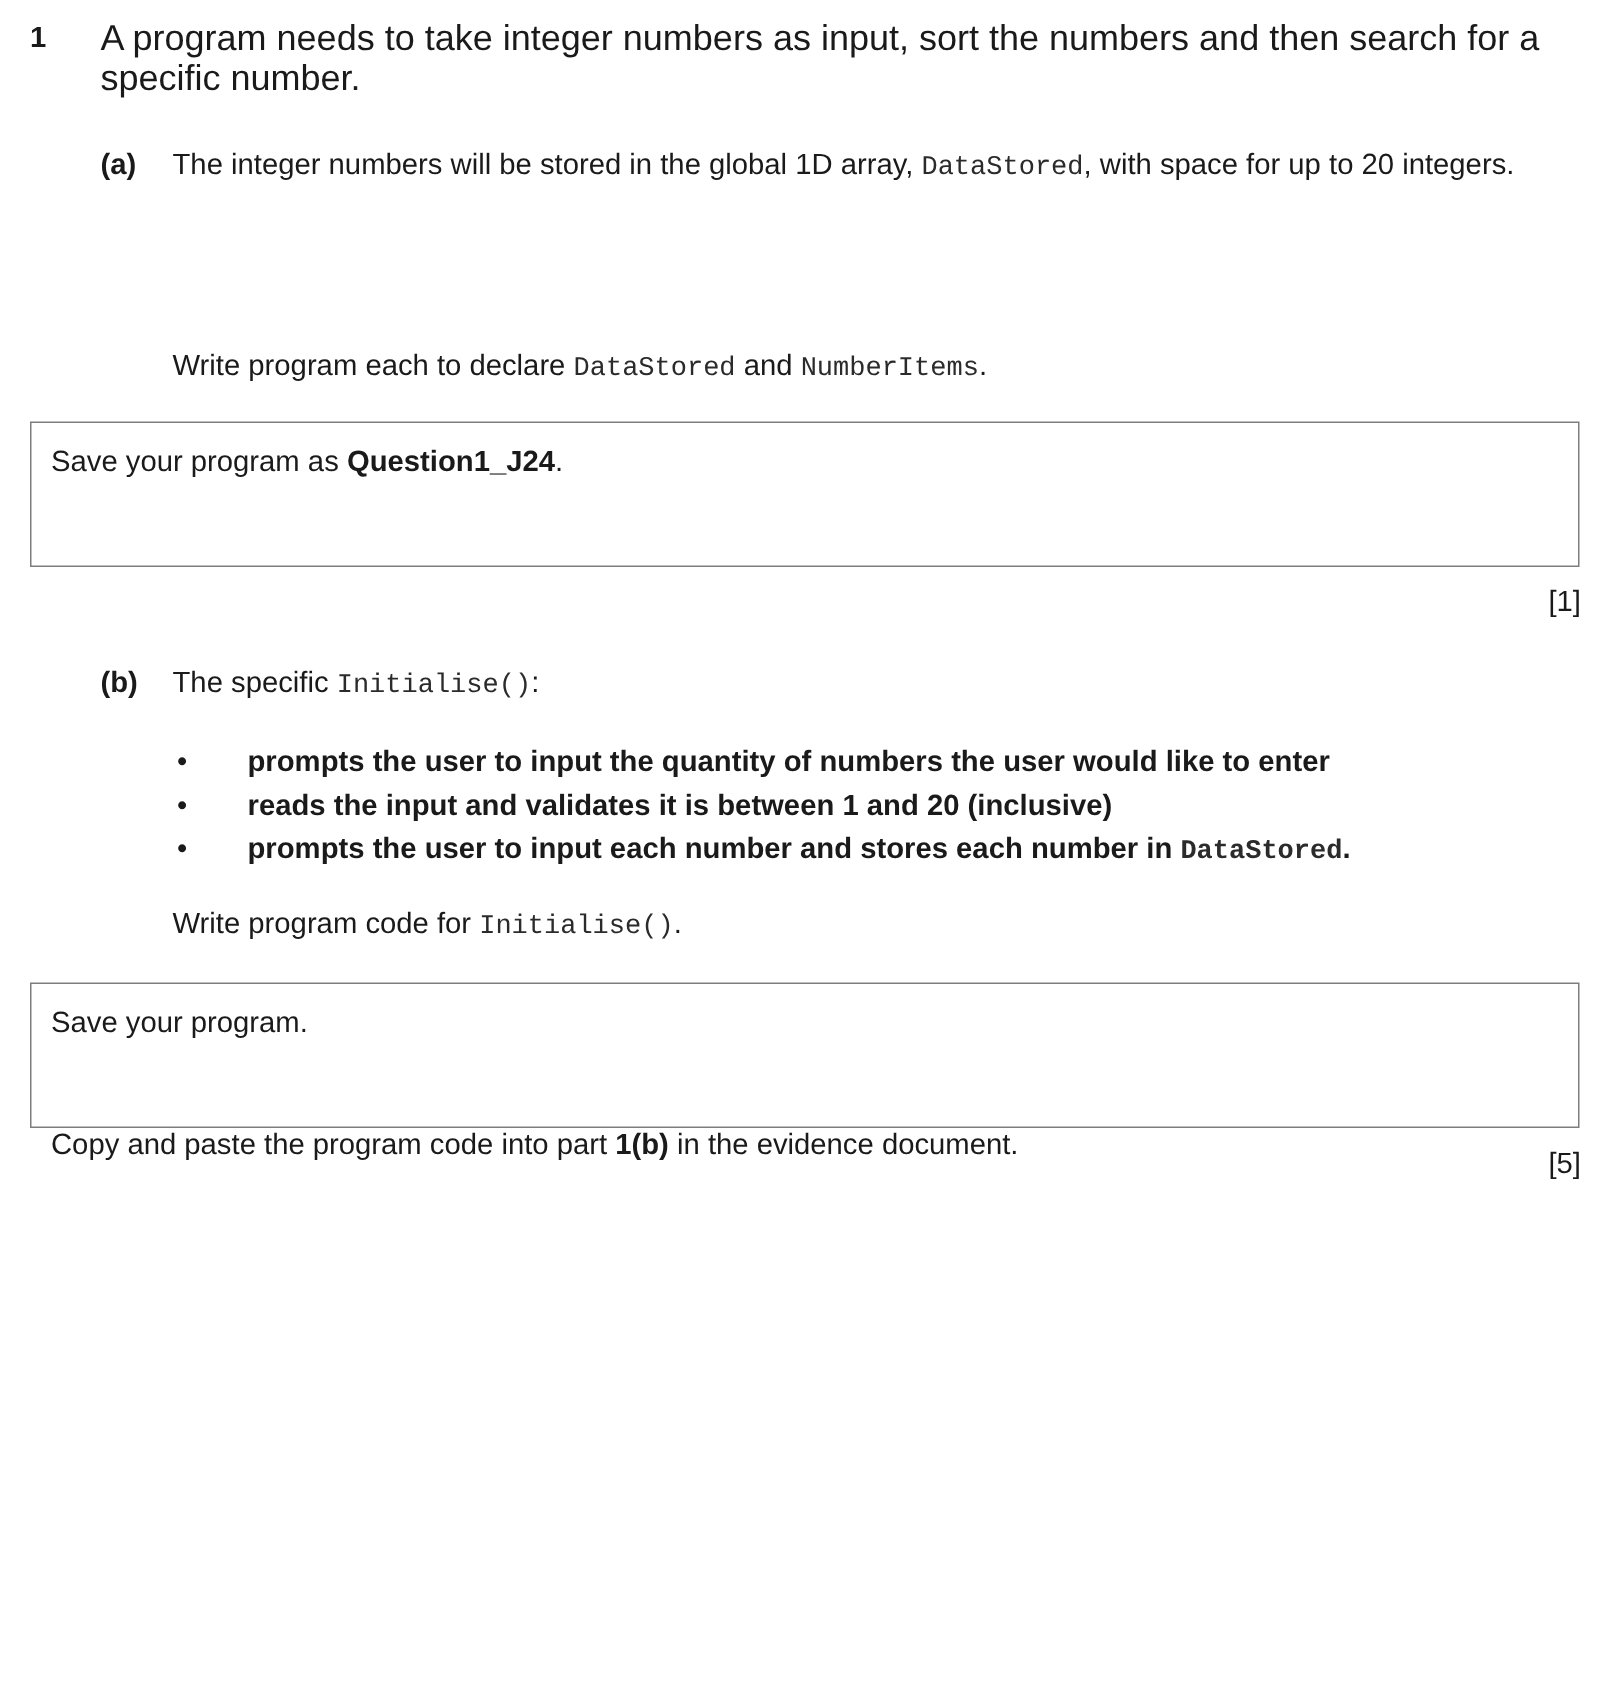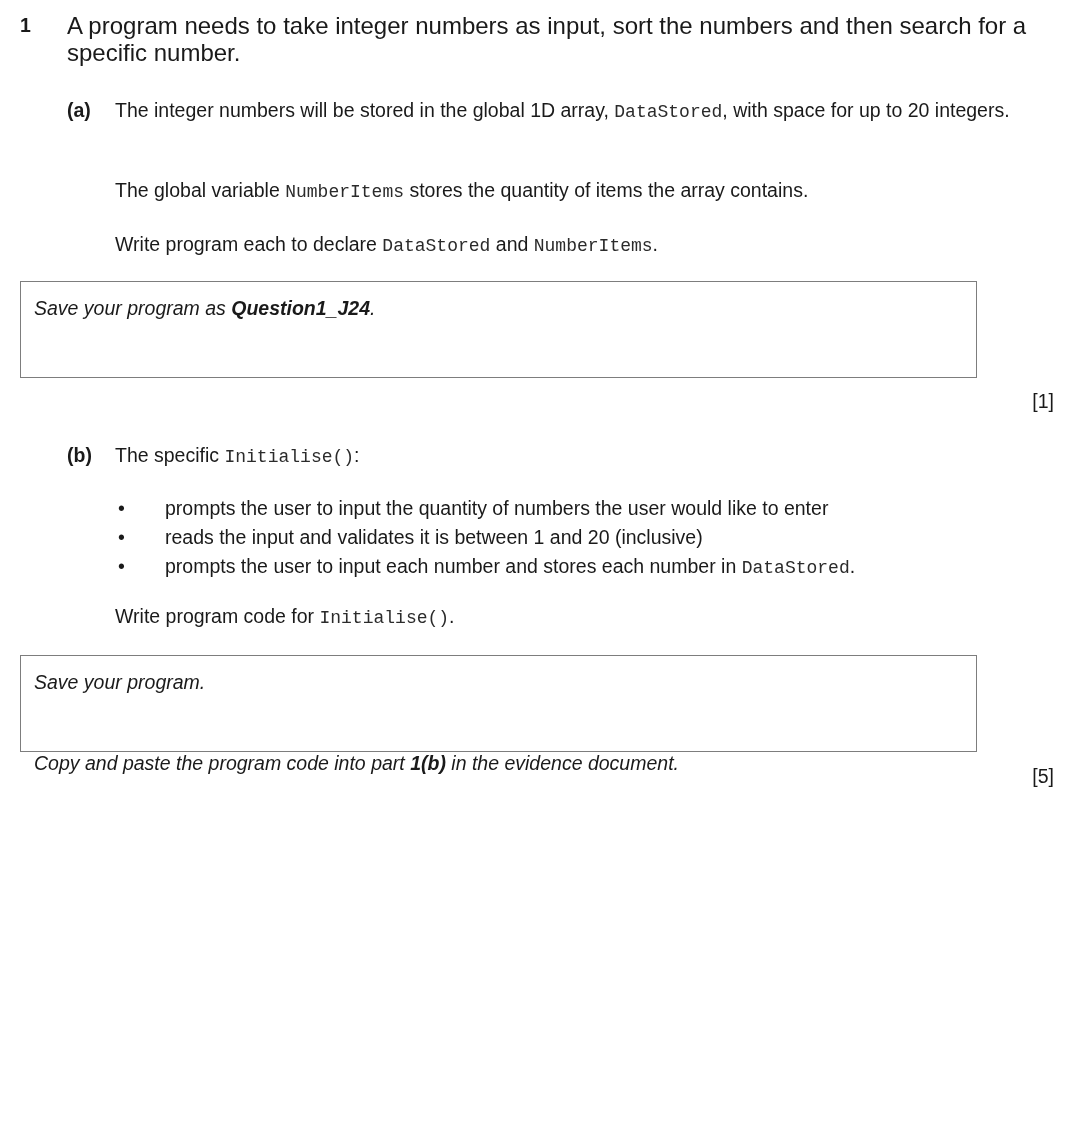"The global variable NumberItems stores" div.partbody { html: <div> <span>The global variable </span><code>NumberItems</code><span> stores the quantity of items the array contains.</span> </div> -> none }
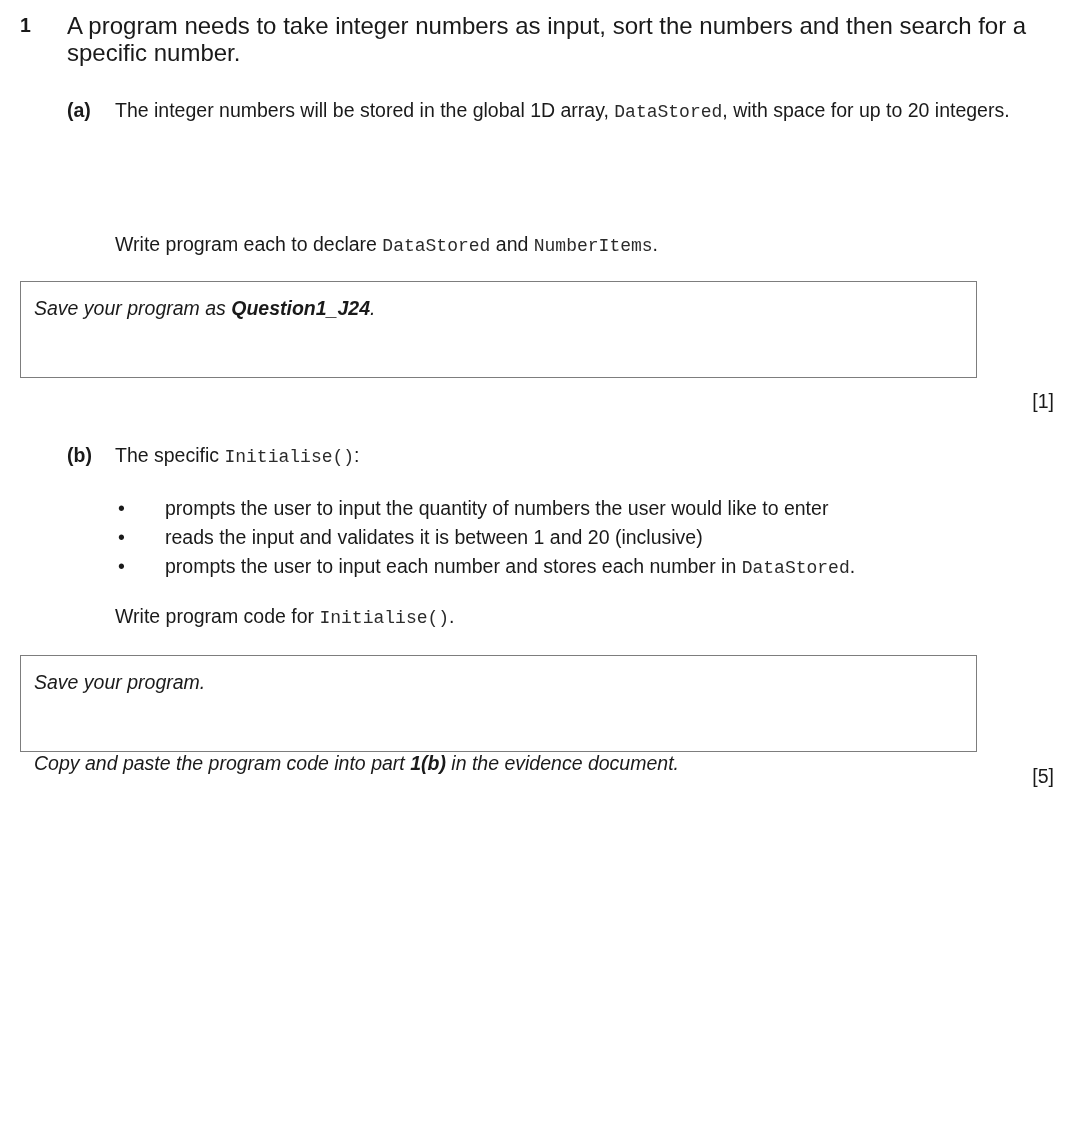"Save your program as Question1_J24." .infobox { font-style: italic -> none; width: 957px -> 1033px }
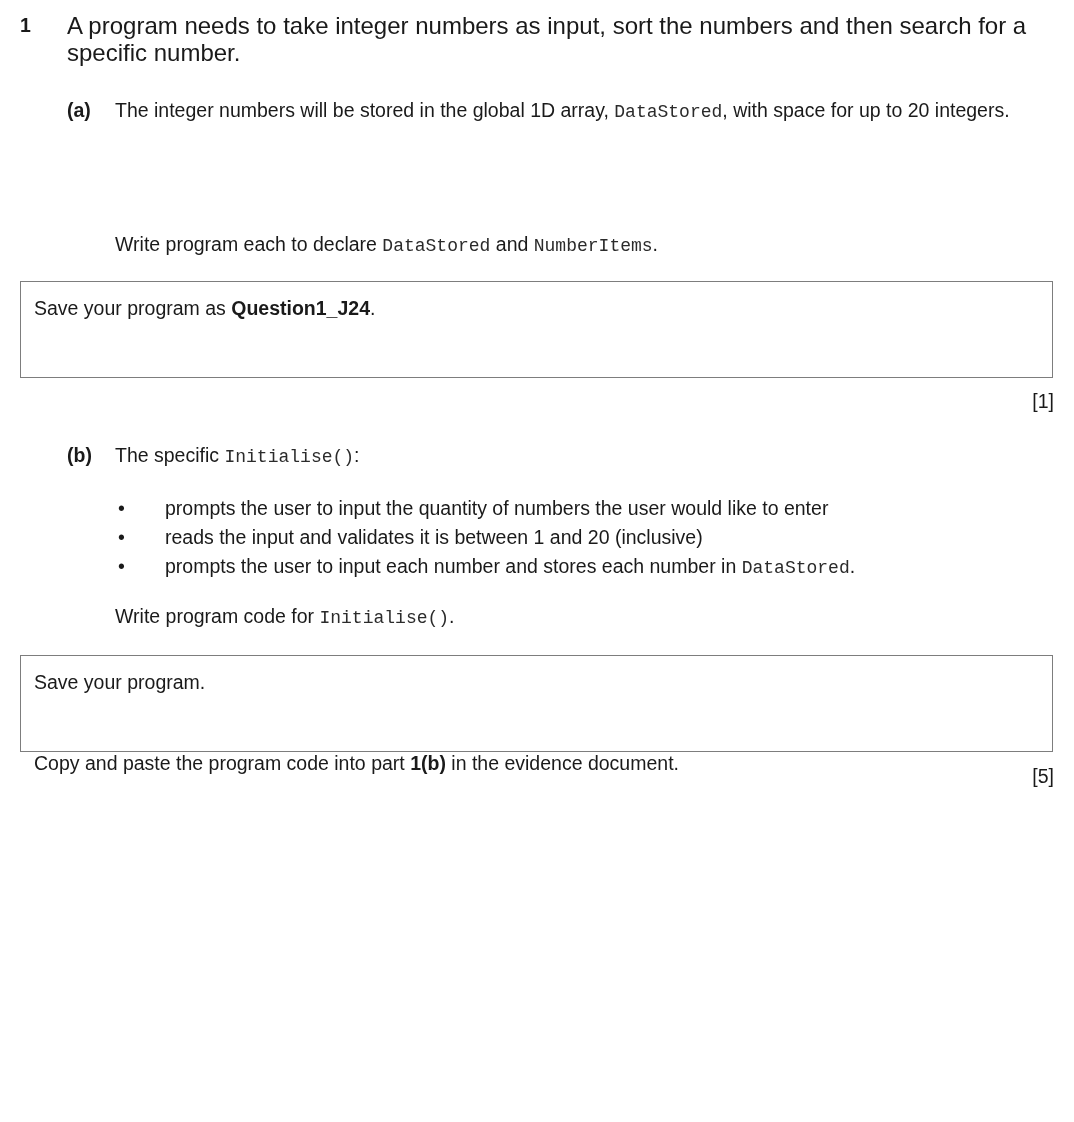"prompts the user to input" .bullet-text { font-weight: none -> bold }
